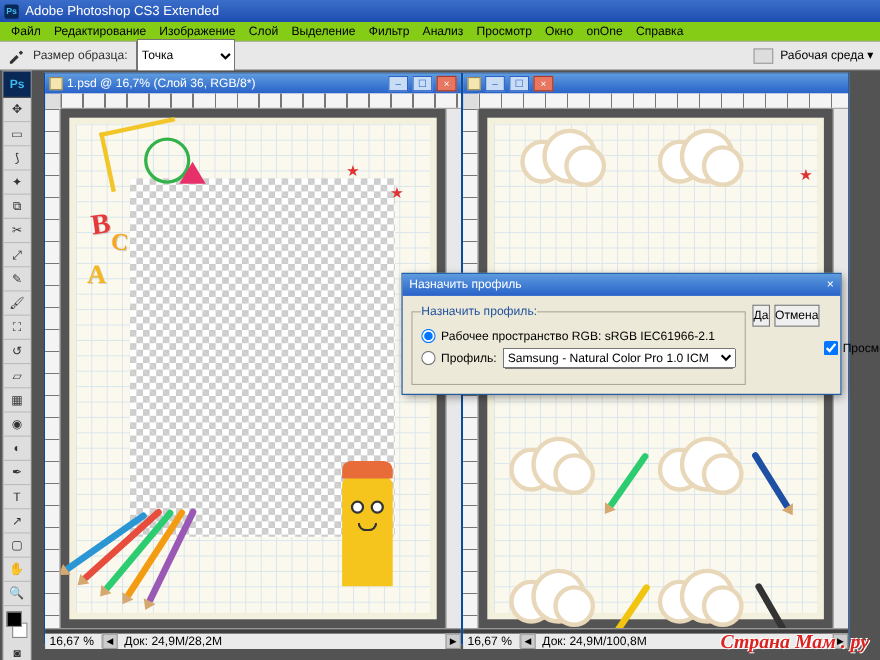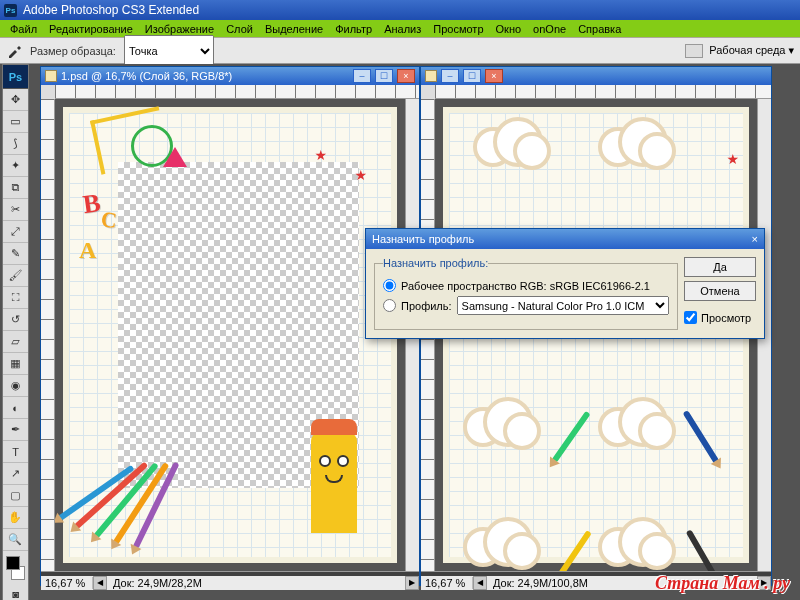"Назначить профиль" .dialog { top: 164px -> 184px }
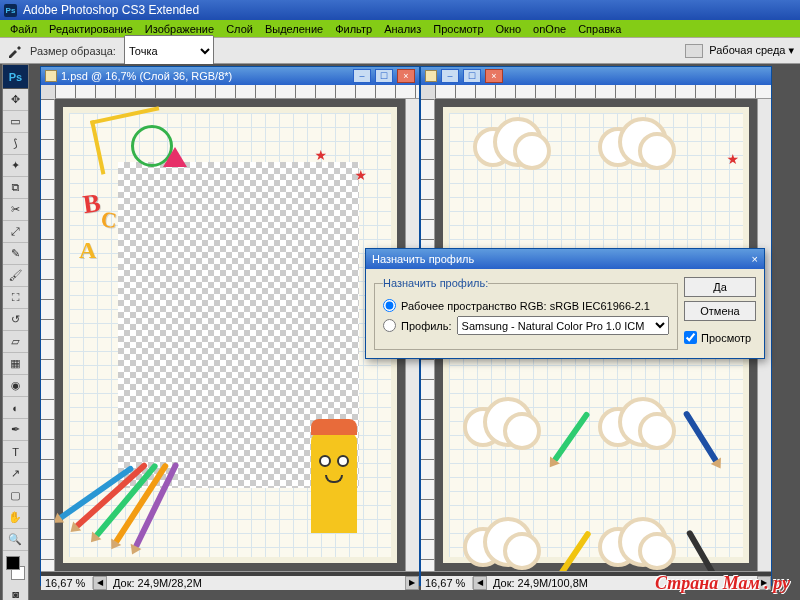"Да" .dialog .btncol { flex-direction: column -> row }
